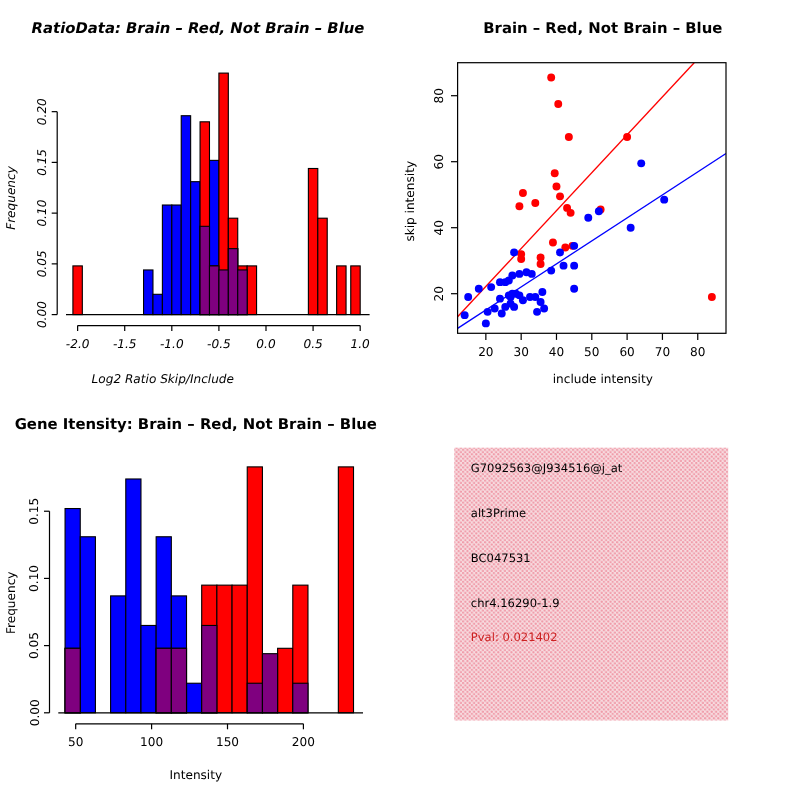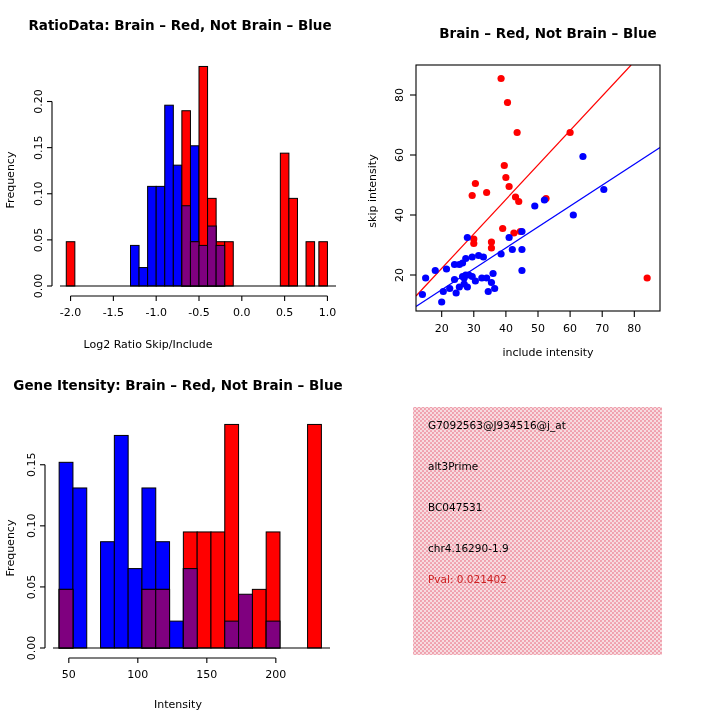"RatioData: Brain – Red, Not" #panel-tl { font-style: none -> italic }
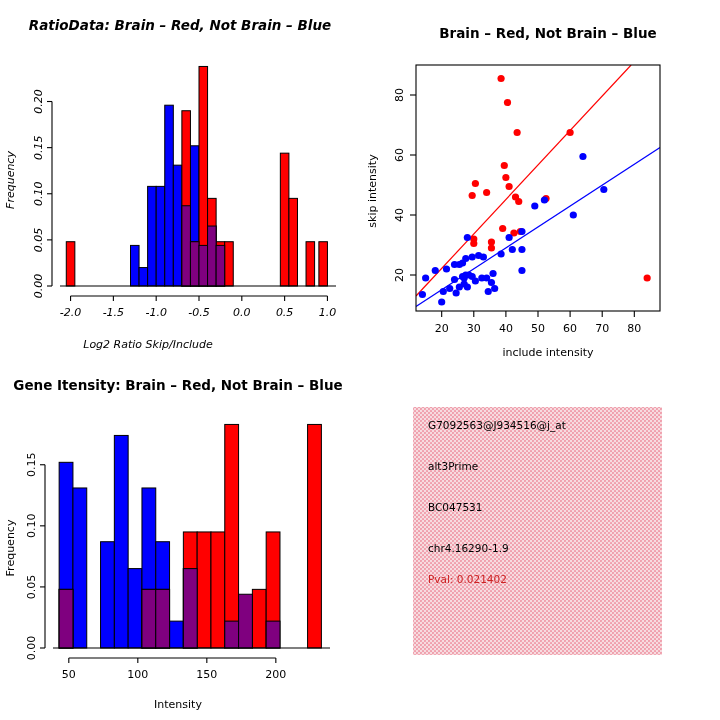"Brain – Red, Not Brain" #panel-tr { top: 8px -> 0 }
